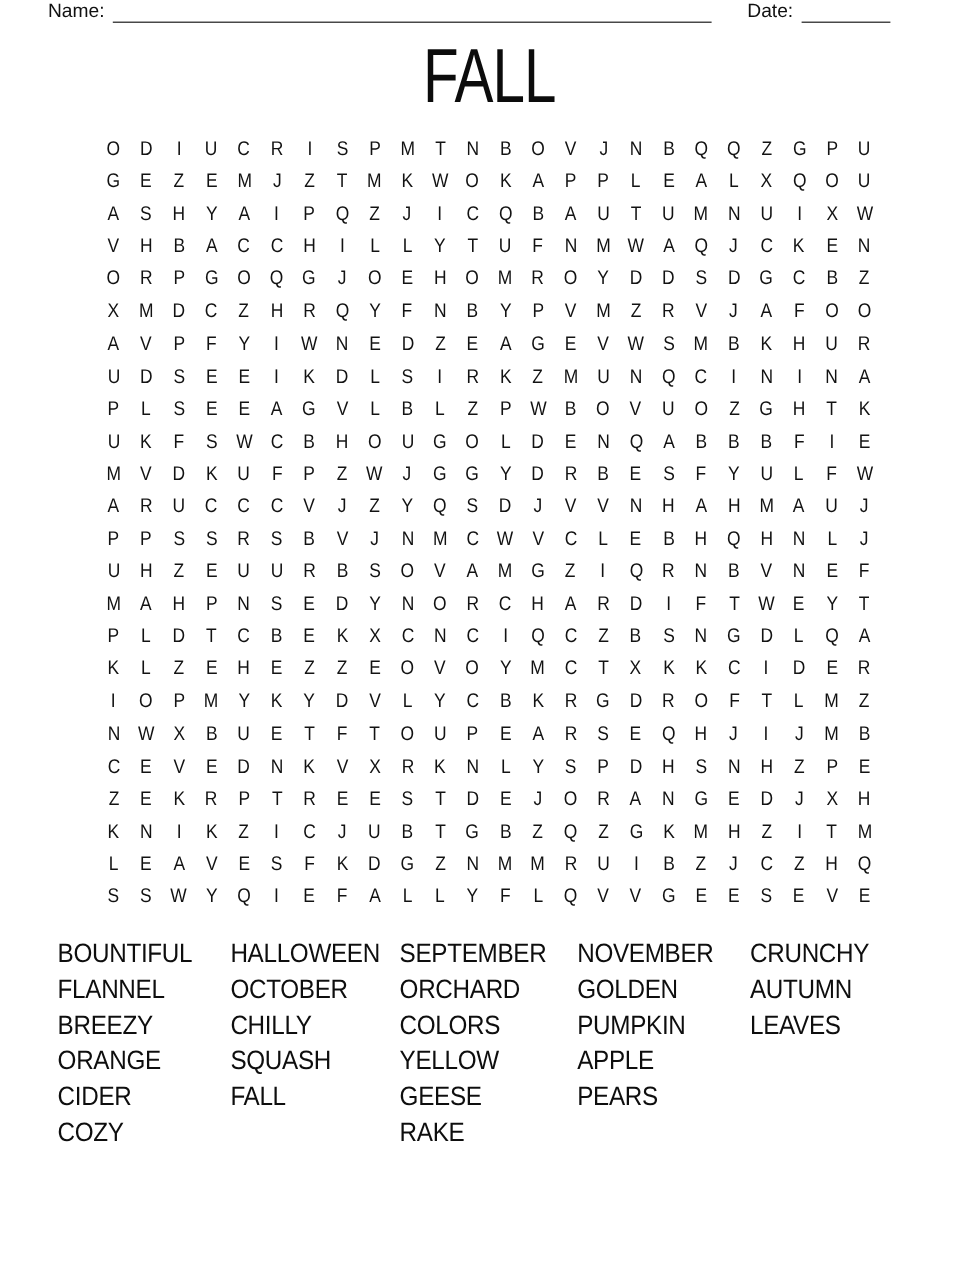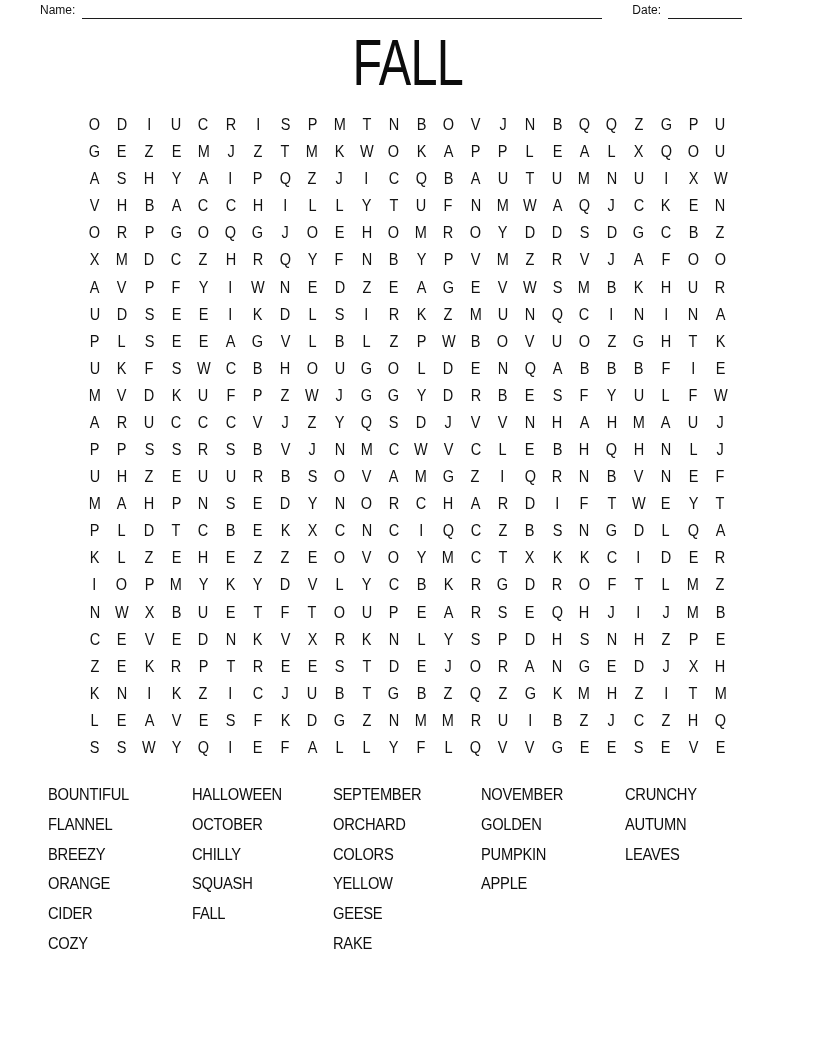"Name:" .header { font-size: 12px -> 16px }
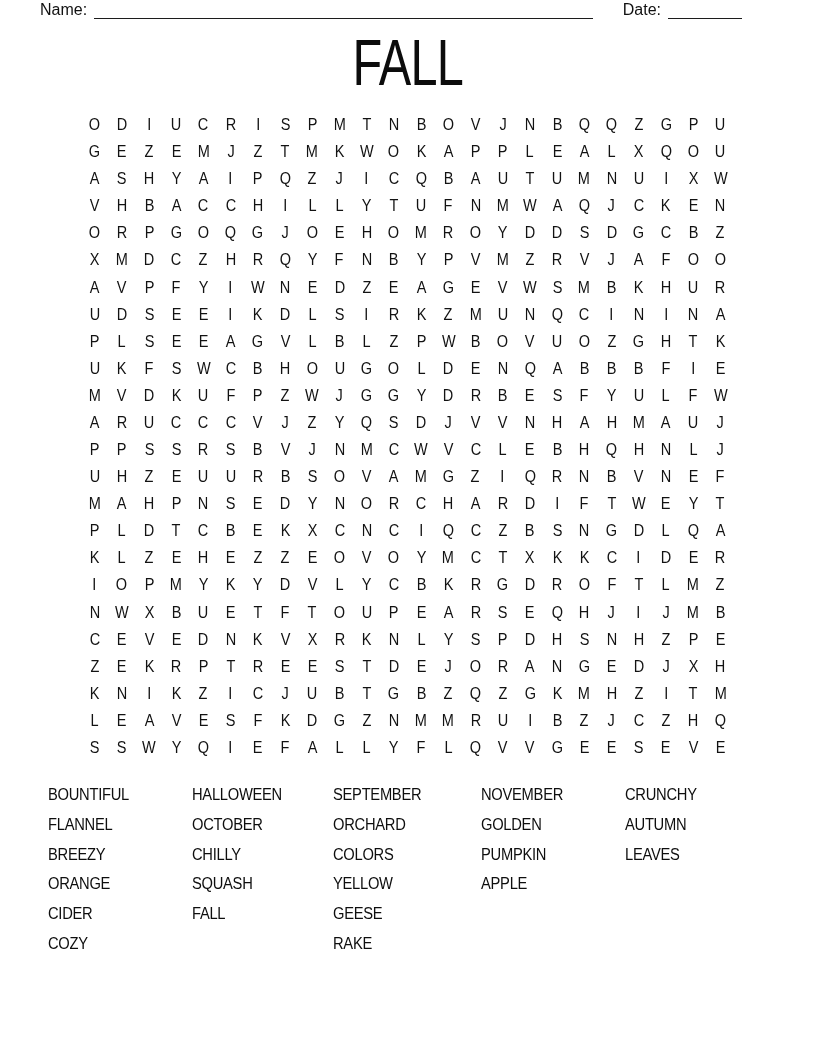"BOUNTIFUL" .word { font-size: 16px -> 22px }
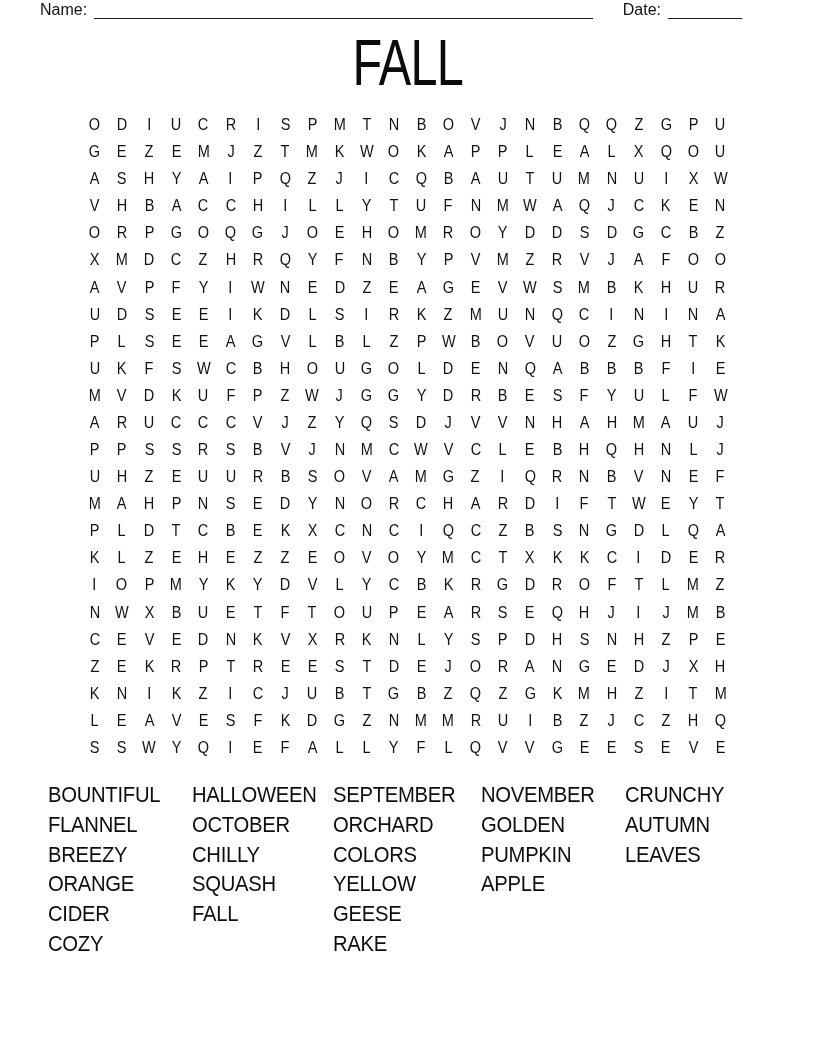"PEARS" div.word { html: none -> <div><span>PEARS</span></div> }
